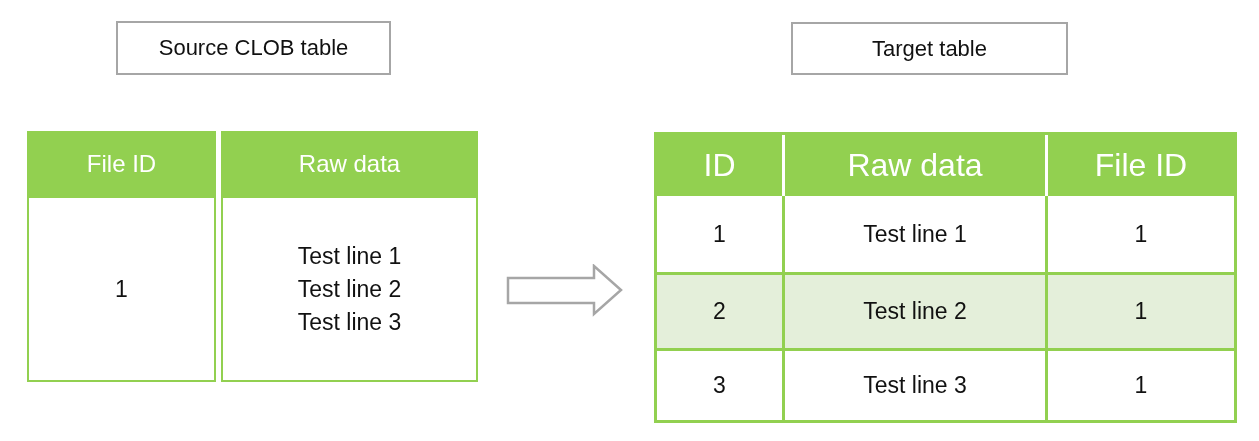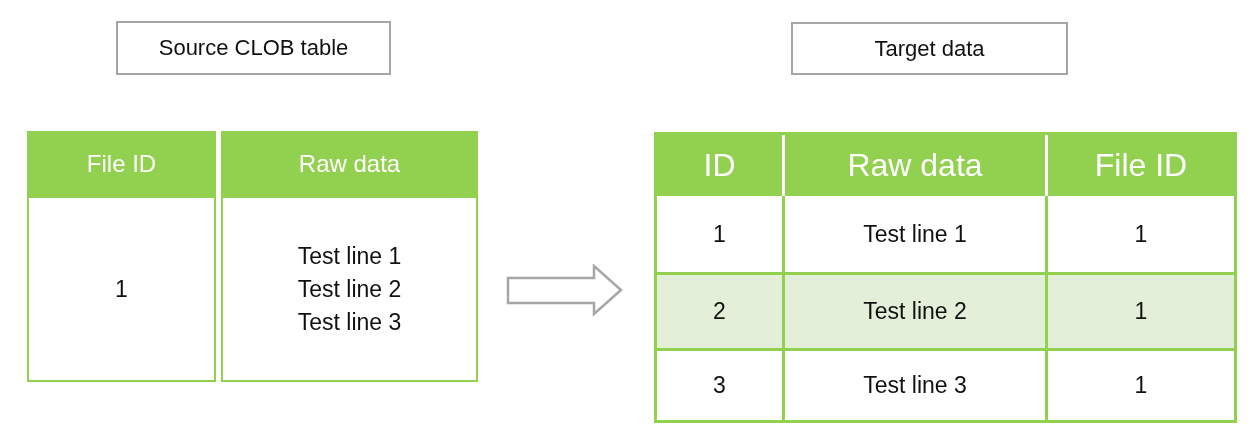"Target data" div.label-box { text: data -> table }
